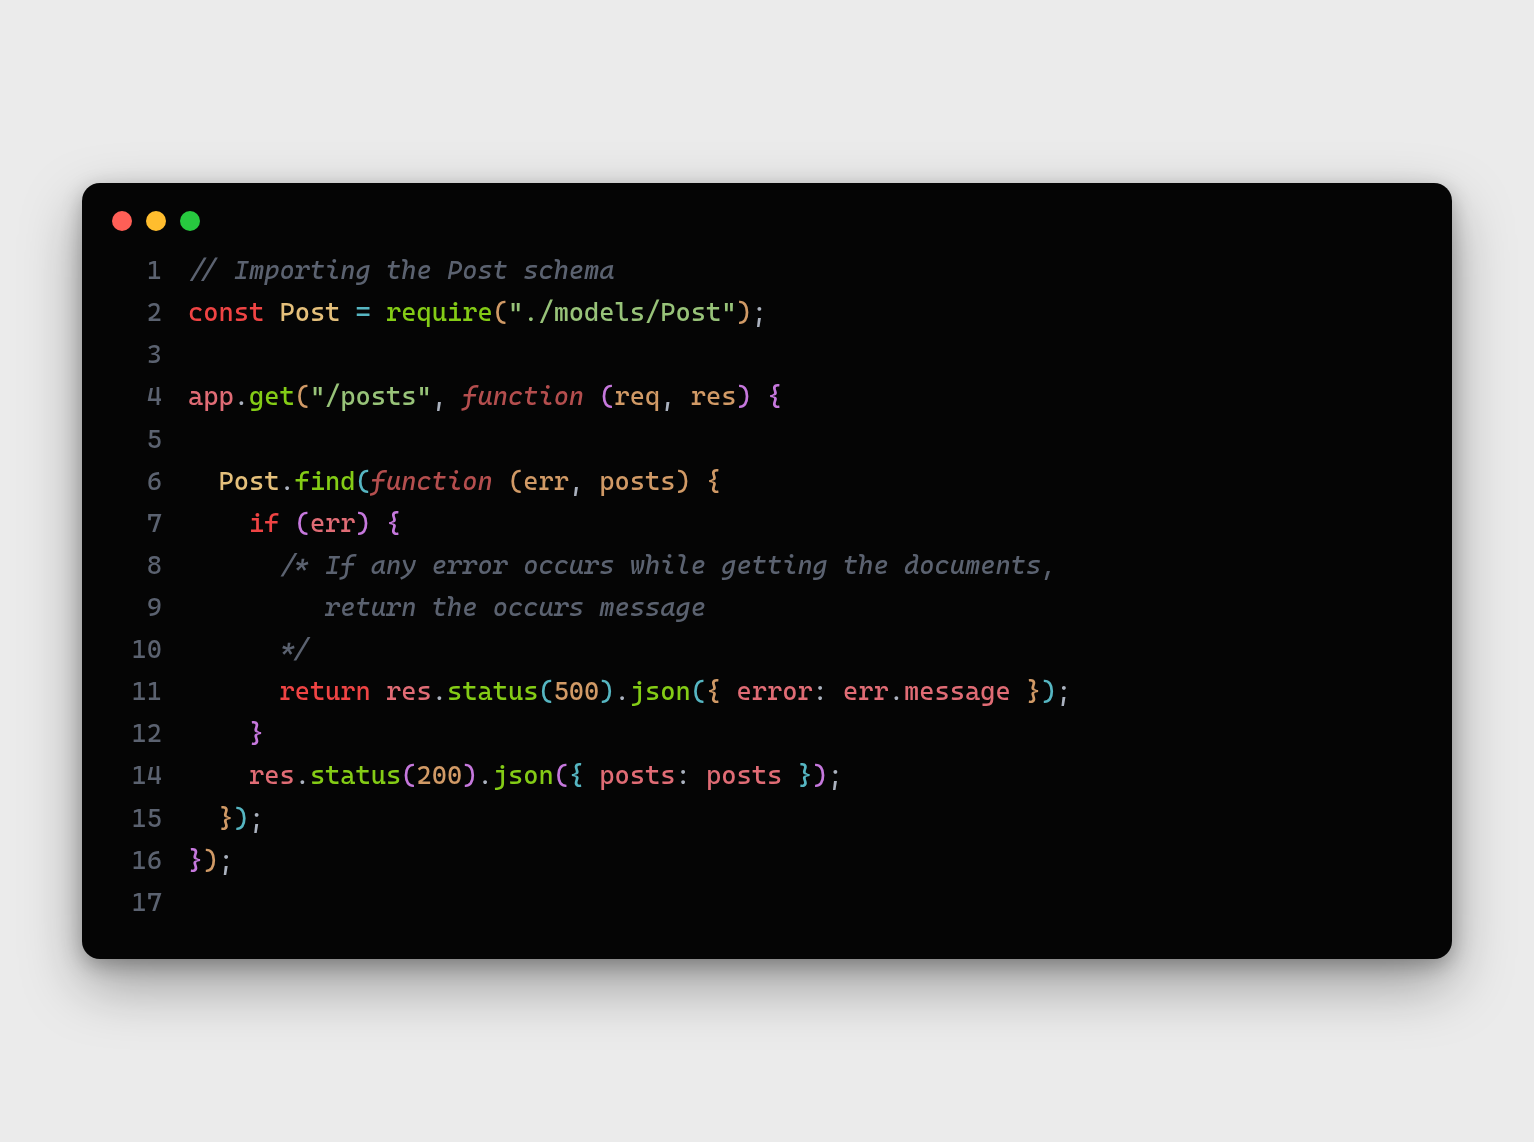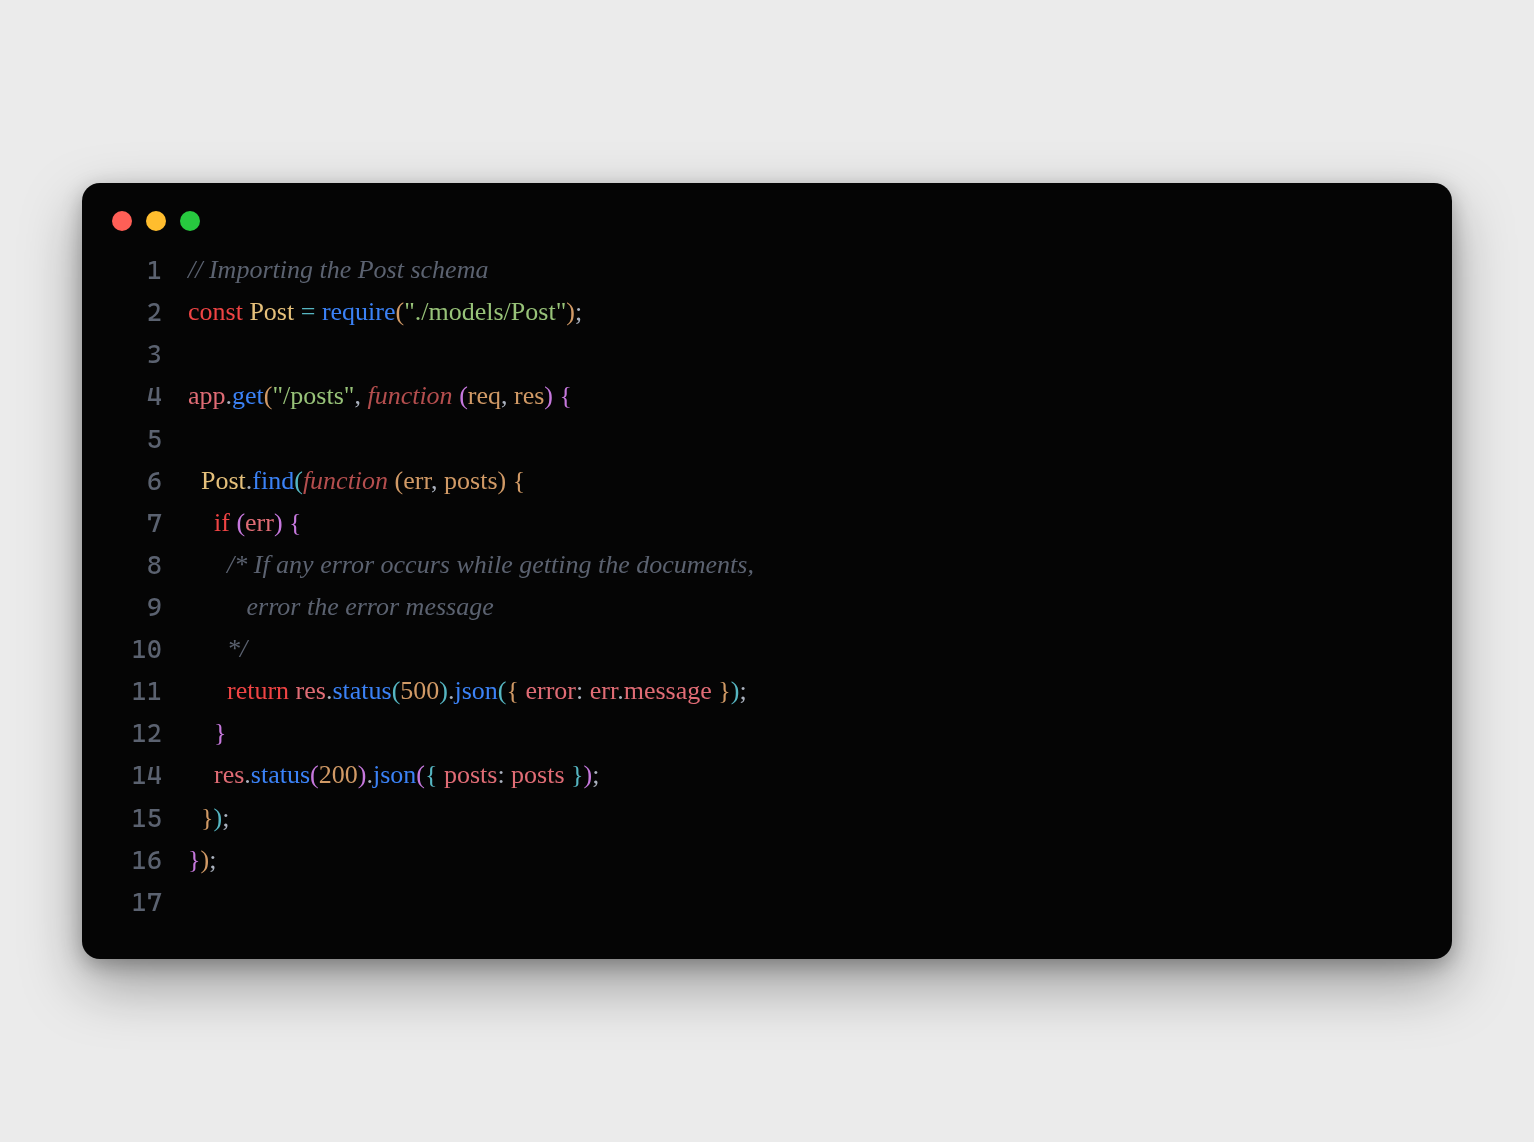"// Importing the Post schema" .code-content { font-family: Liberation Serif, serif -> none }
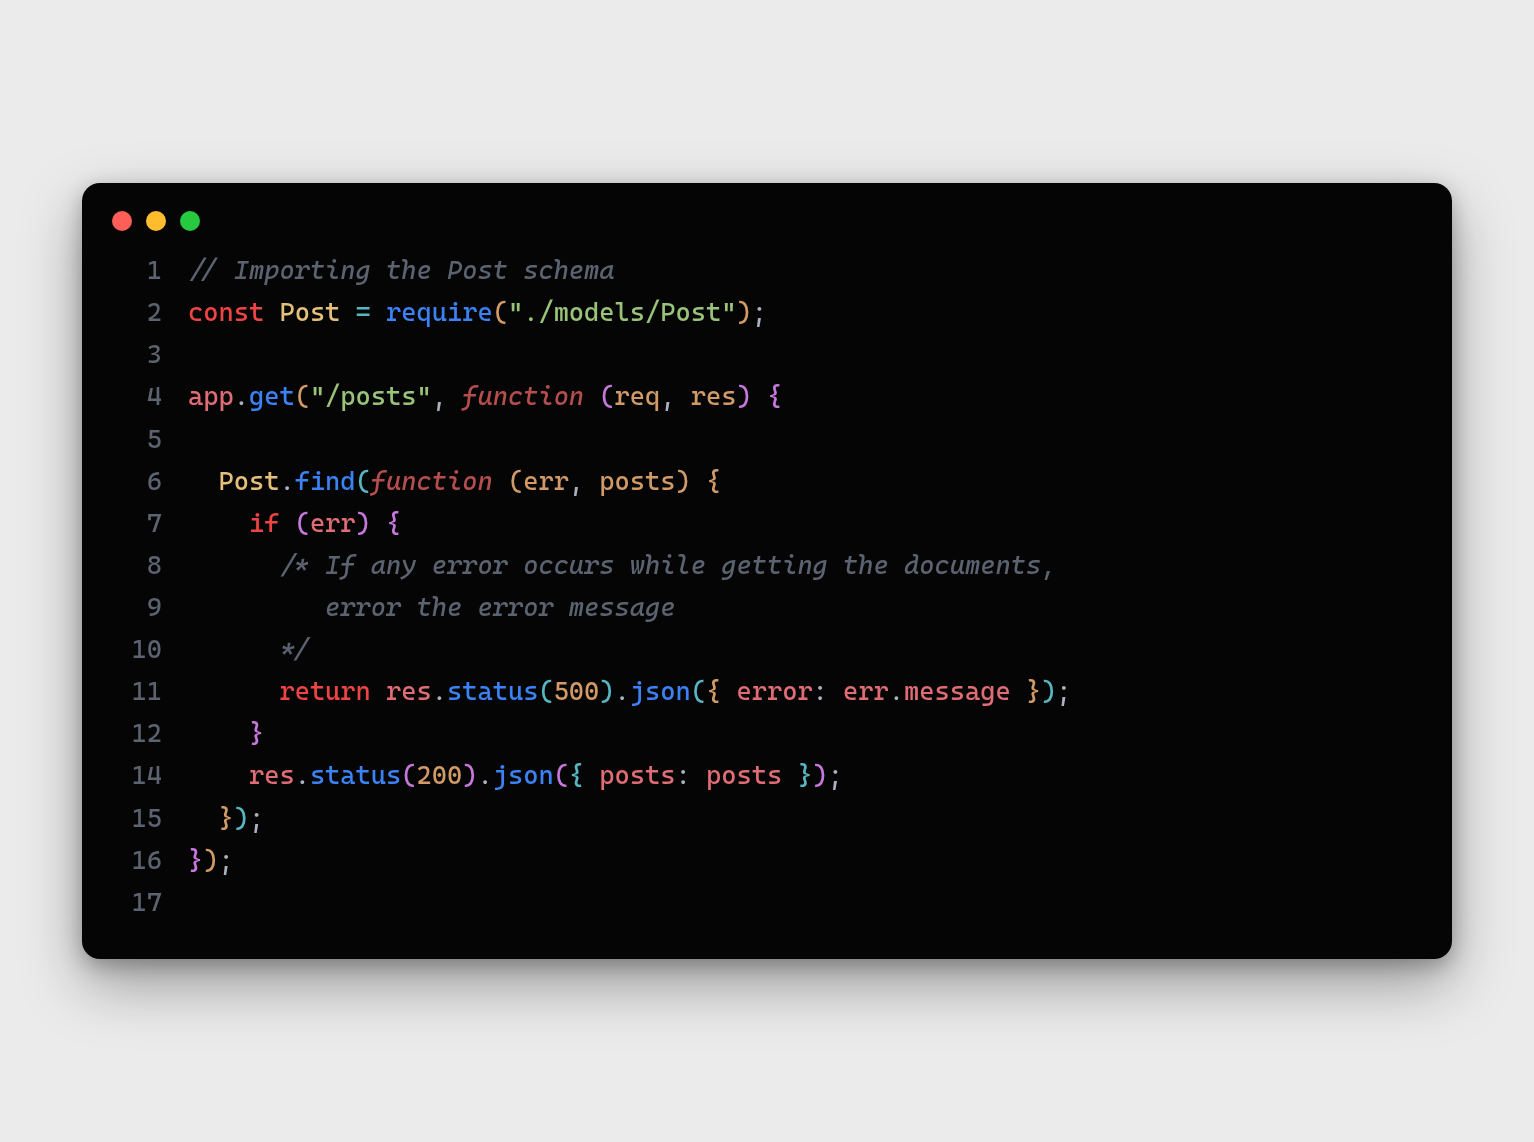"require" .idb { color: #3b82f6 -> #84cc16 }
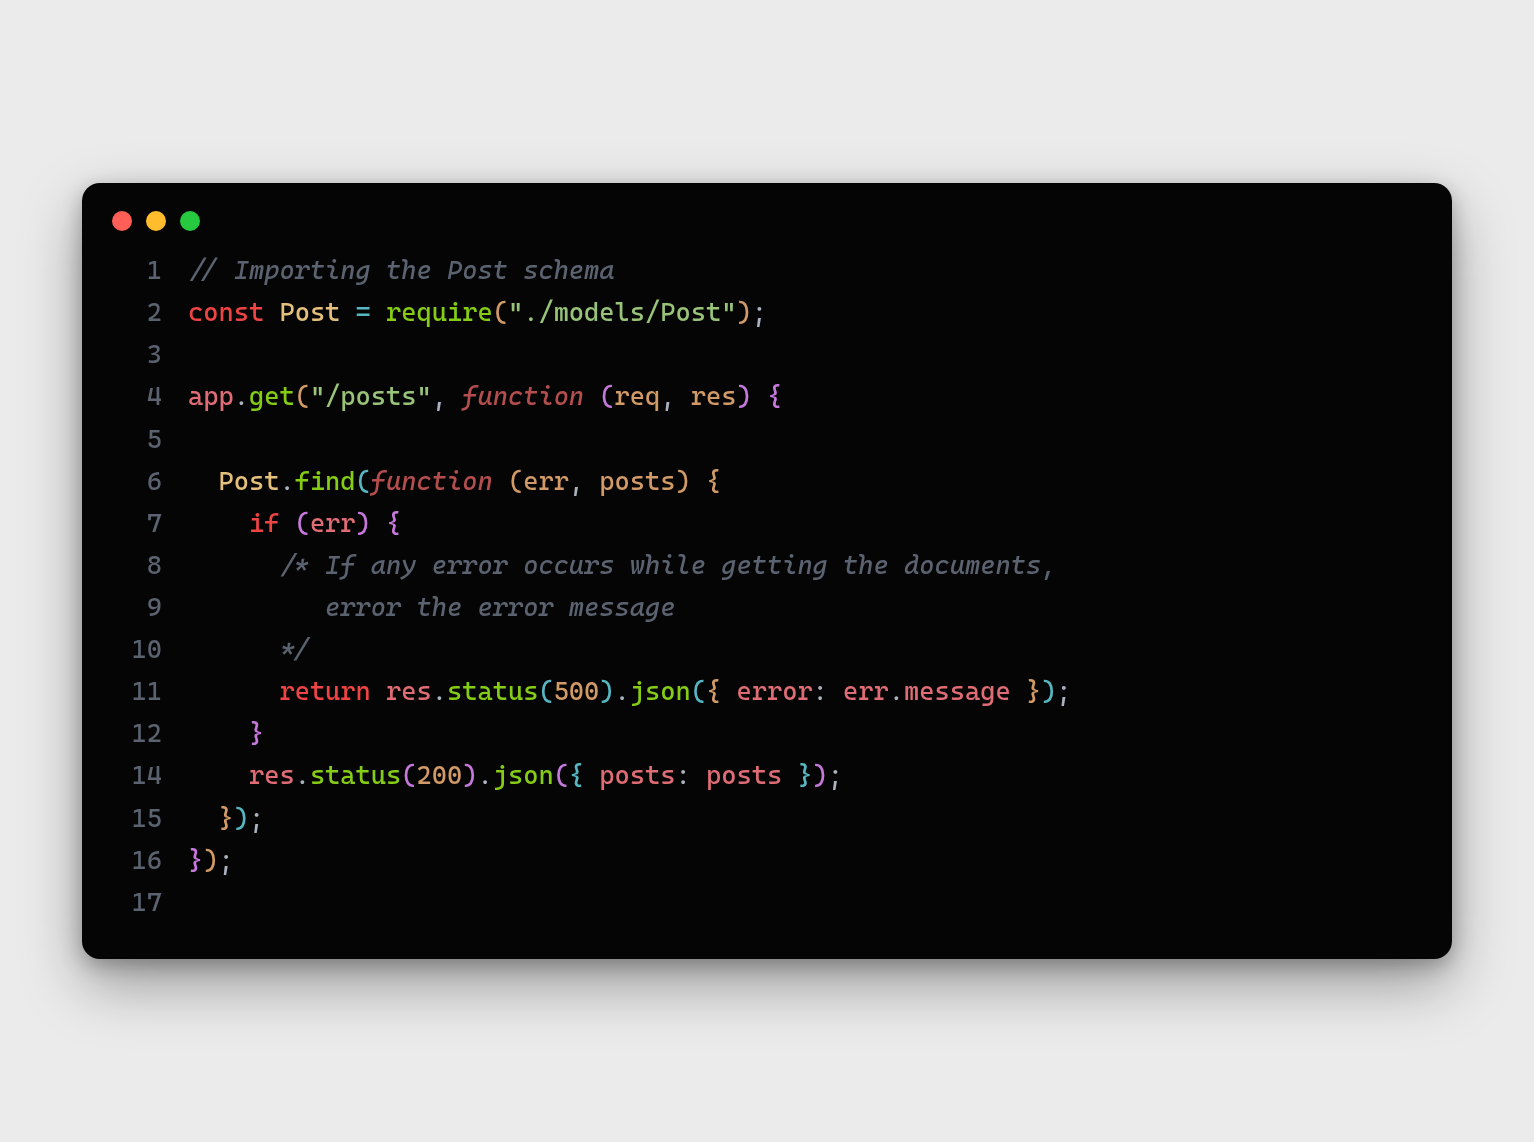"error the error message" span.cm { text: error the error -> return the occurs }
